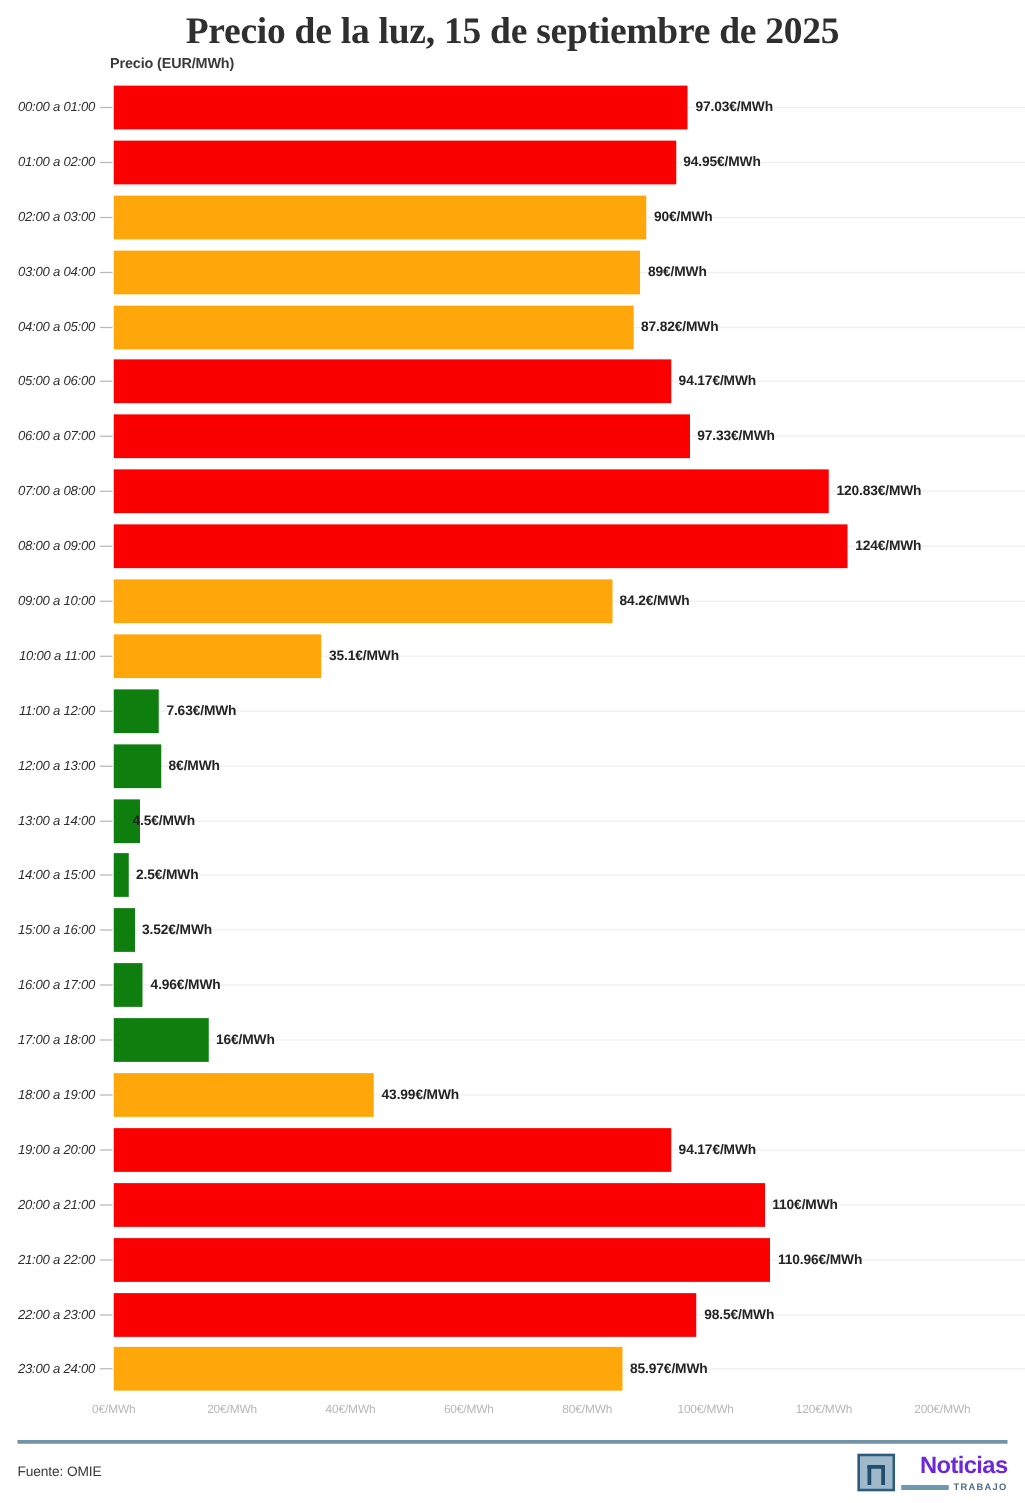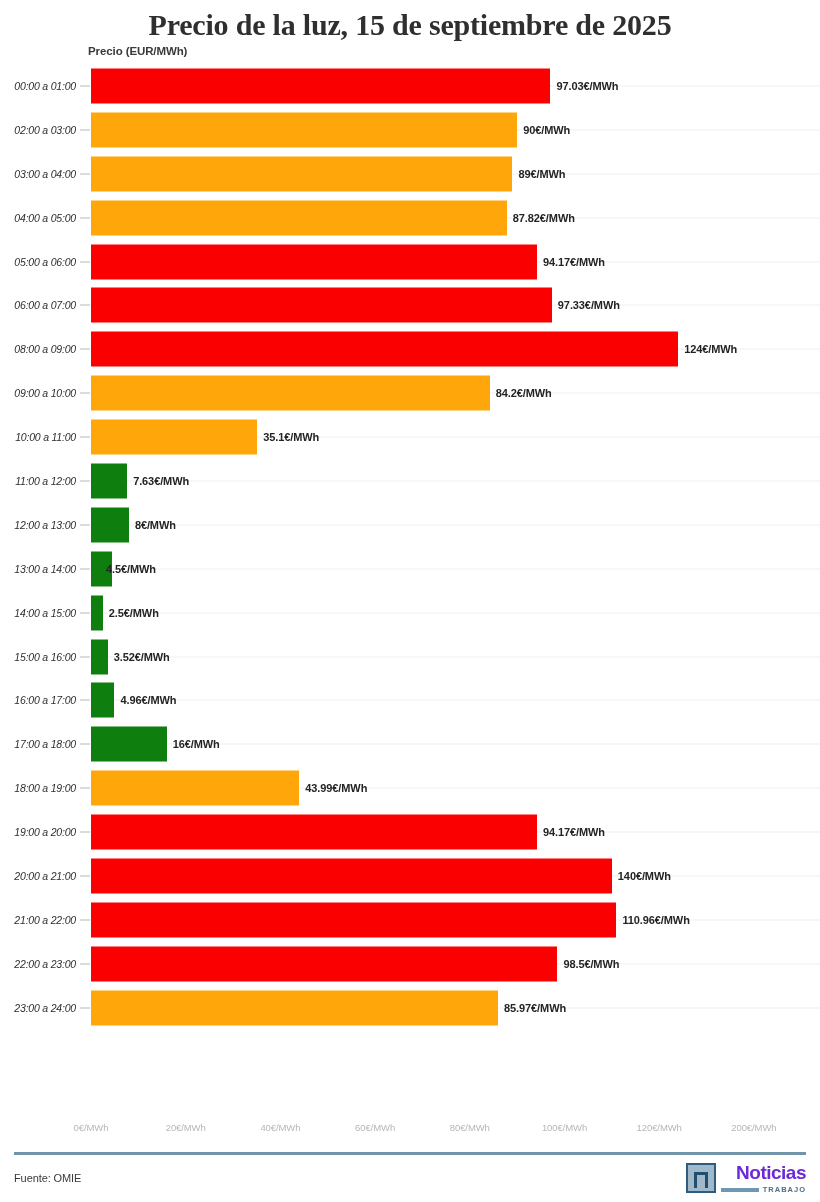"01:00 a 02:00" div.row { html: none -> <div> <div></div> <div>01:00 a 02:00</div> <div></div> <div></div> <div>94.95€/MWh</div> </div> }
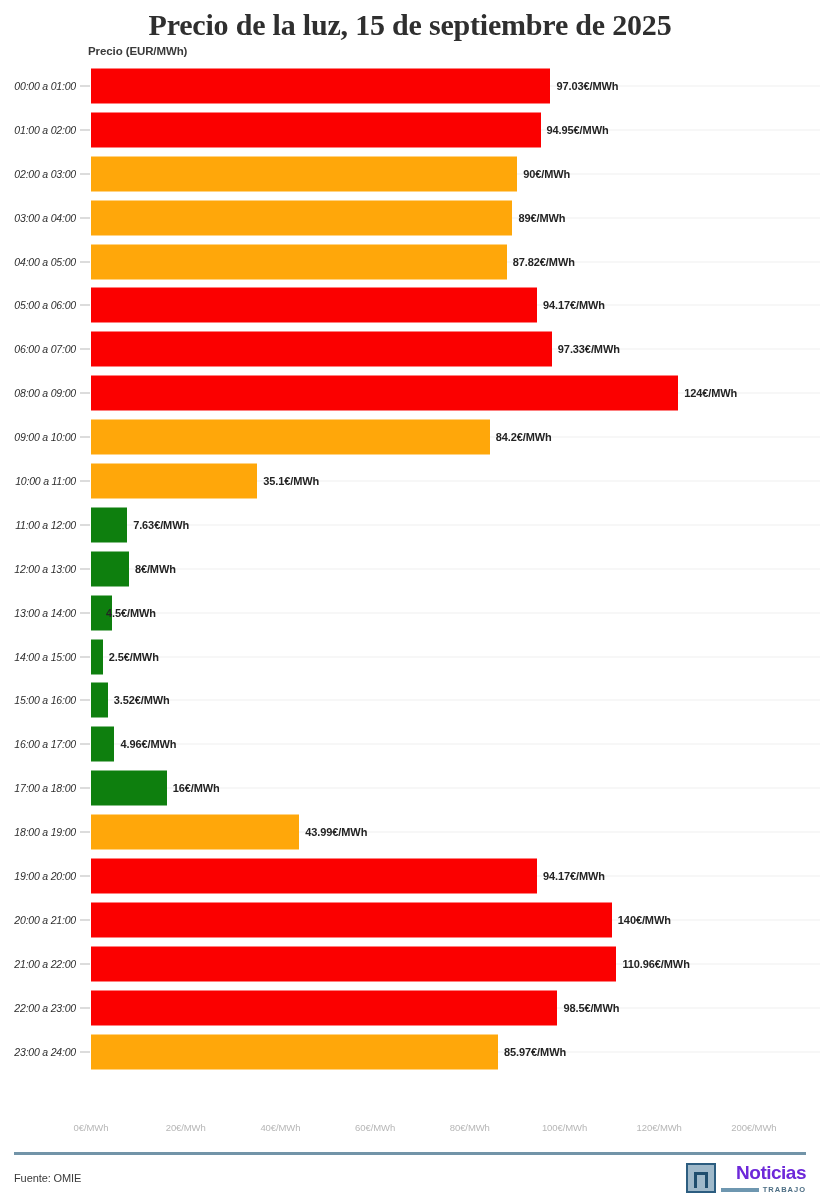"07:00 a 08:00" div.row { html: none -> <div> <div></div> <div>07:00 a 08:00</div> <div></div> <div></div> <div>120.83€/MWh</div> </div> }
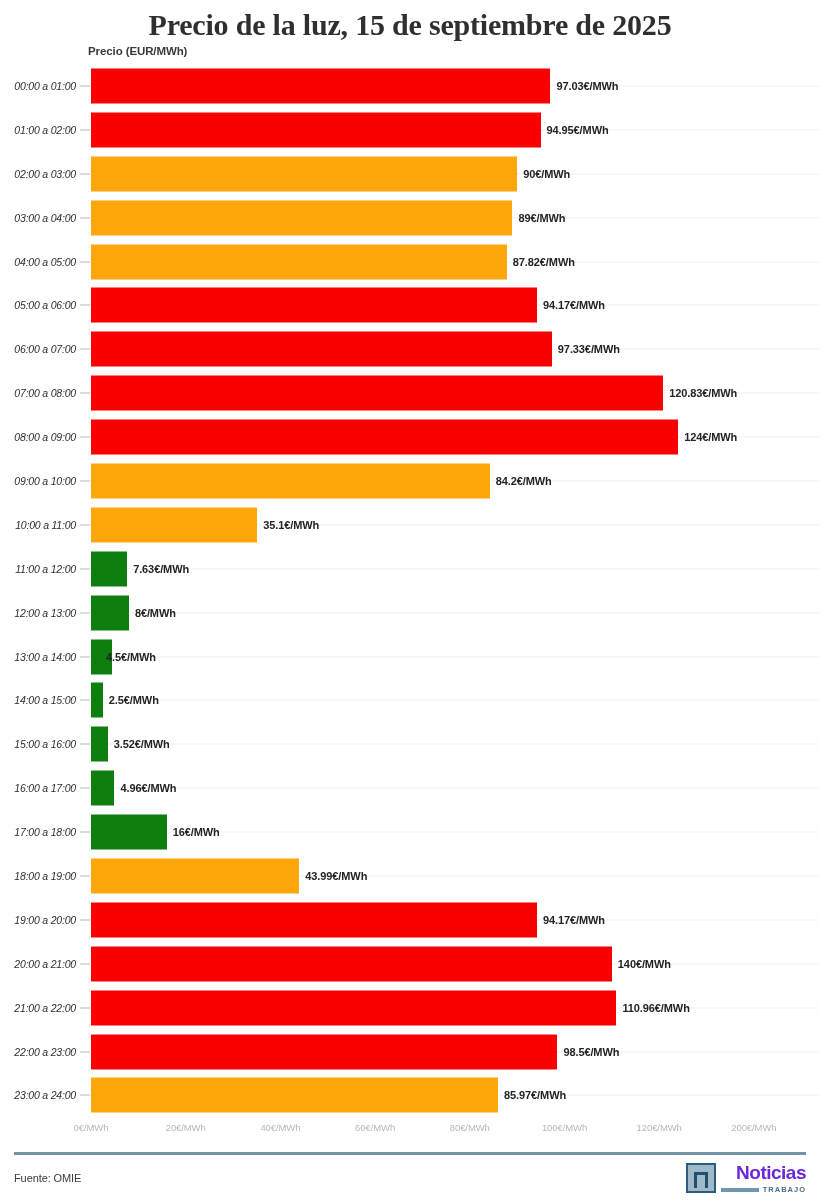"140€/MWh" div.bar-value { text: 140€/MWh -> 110€/MWh }
